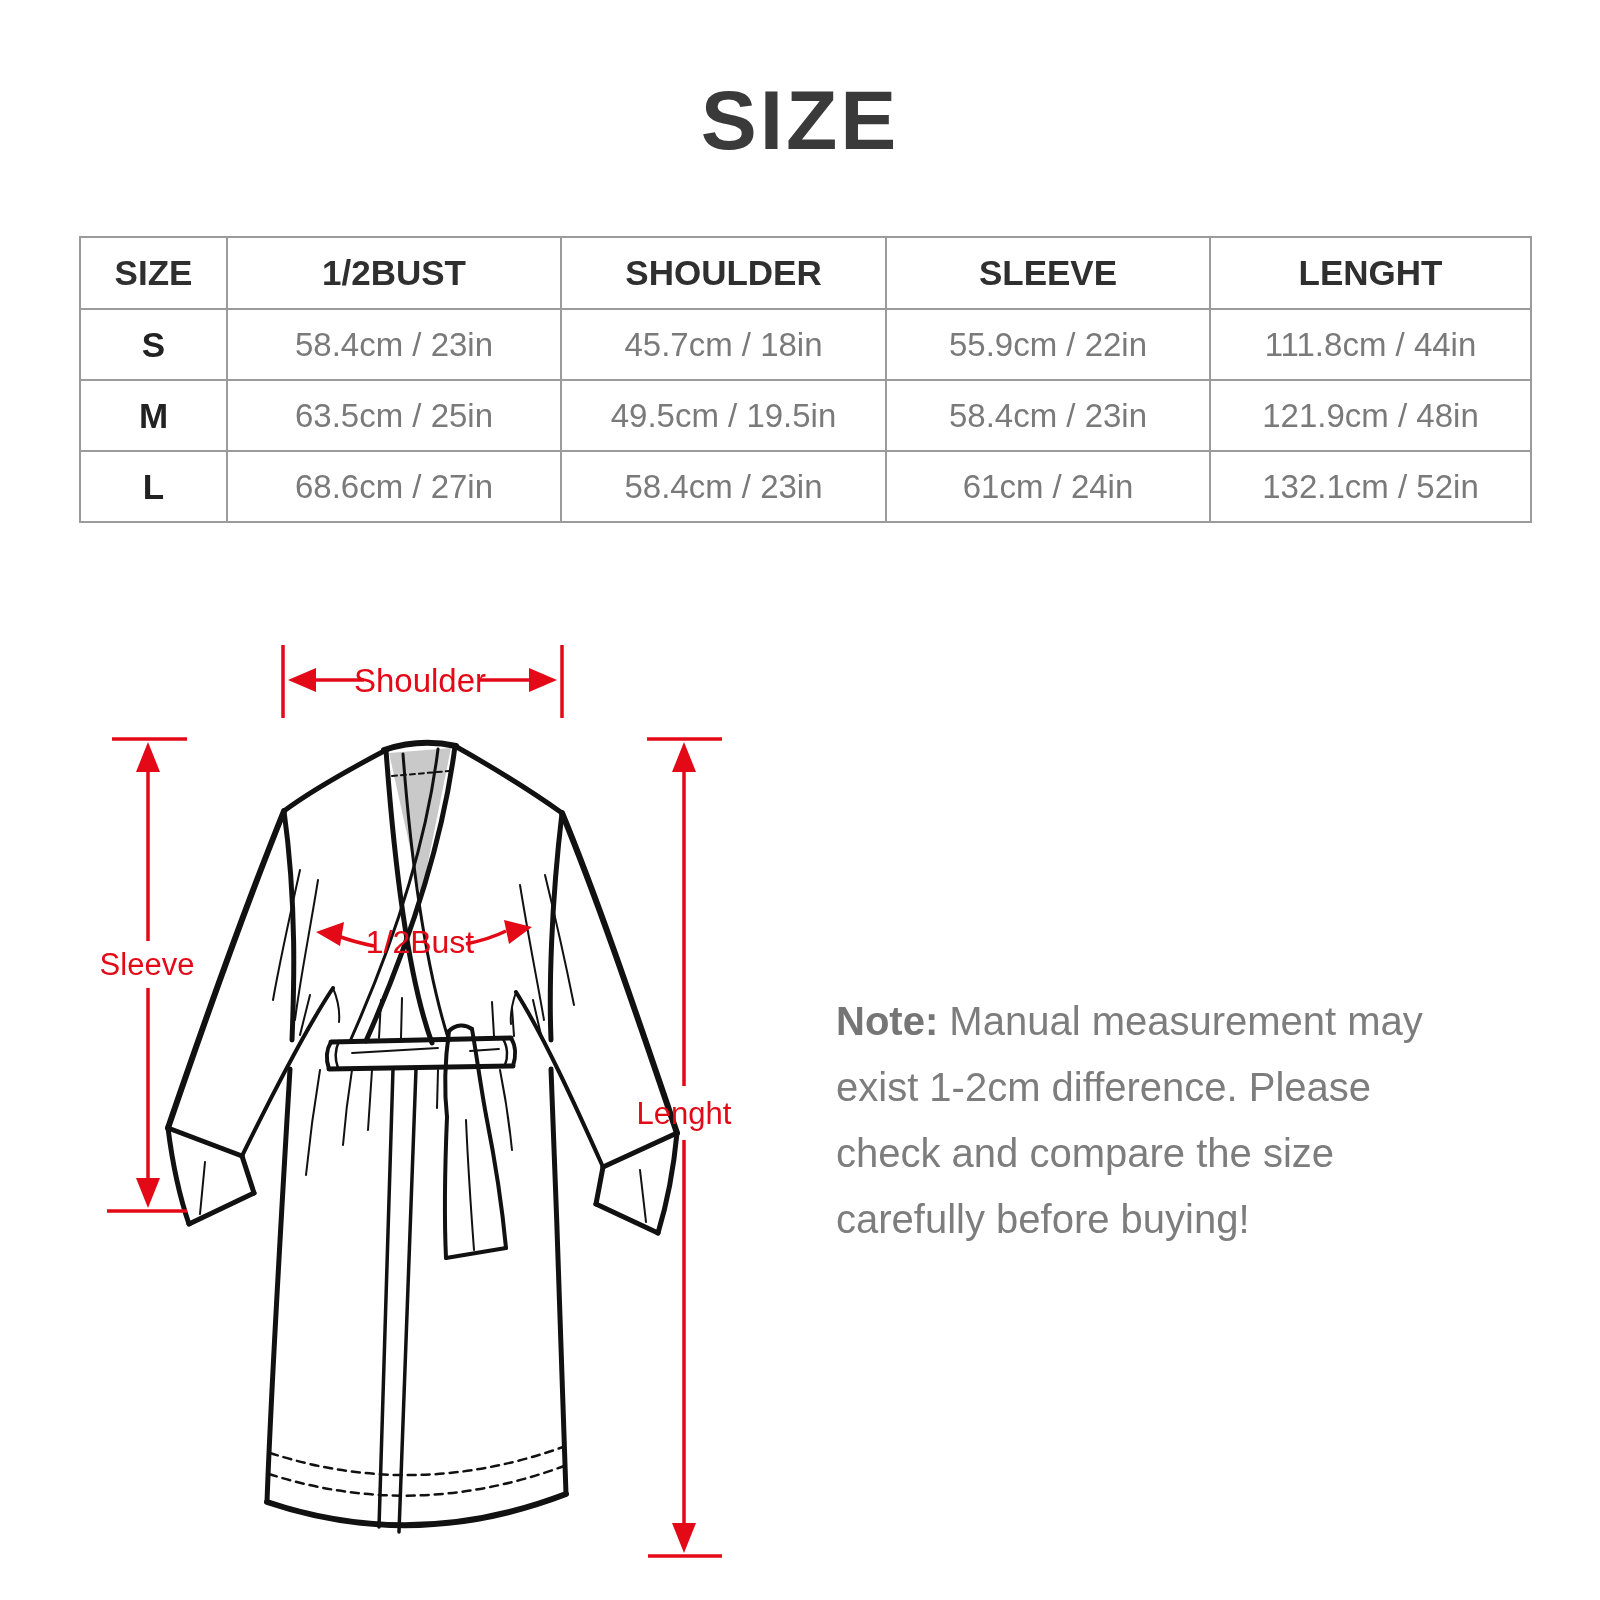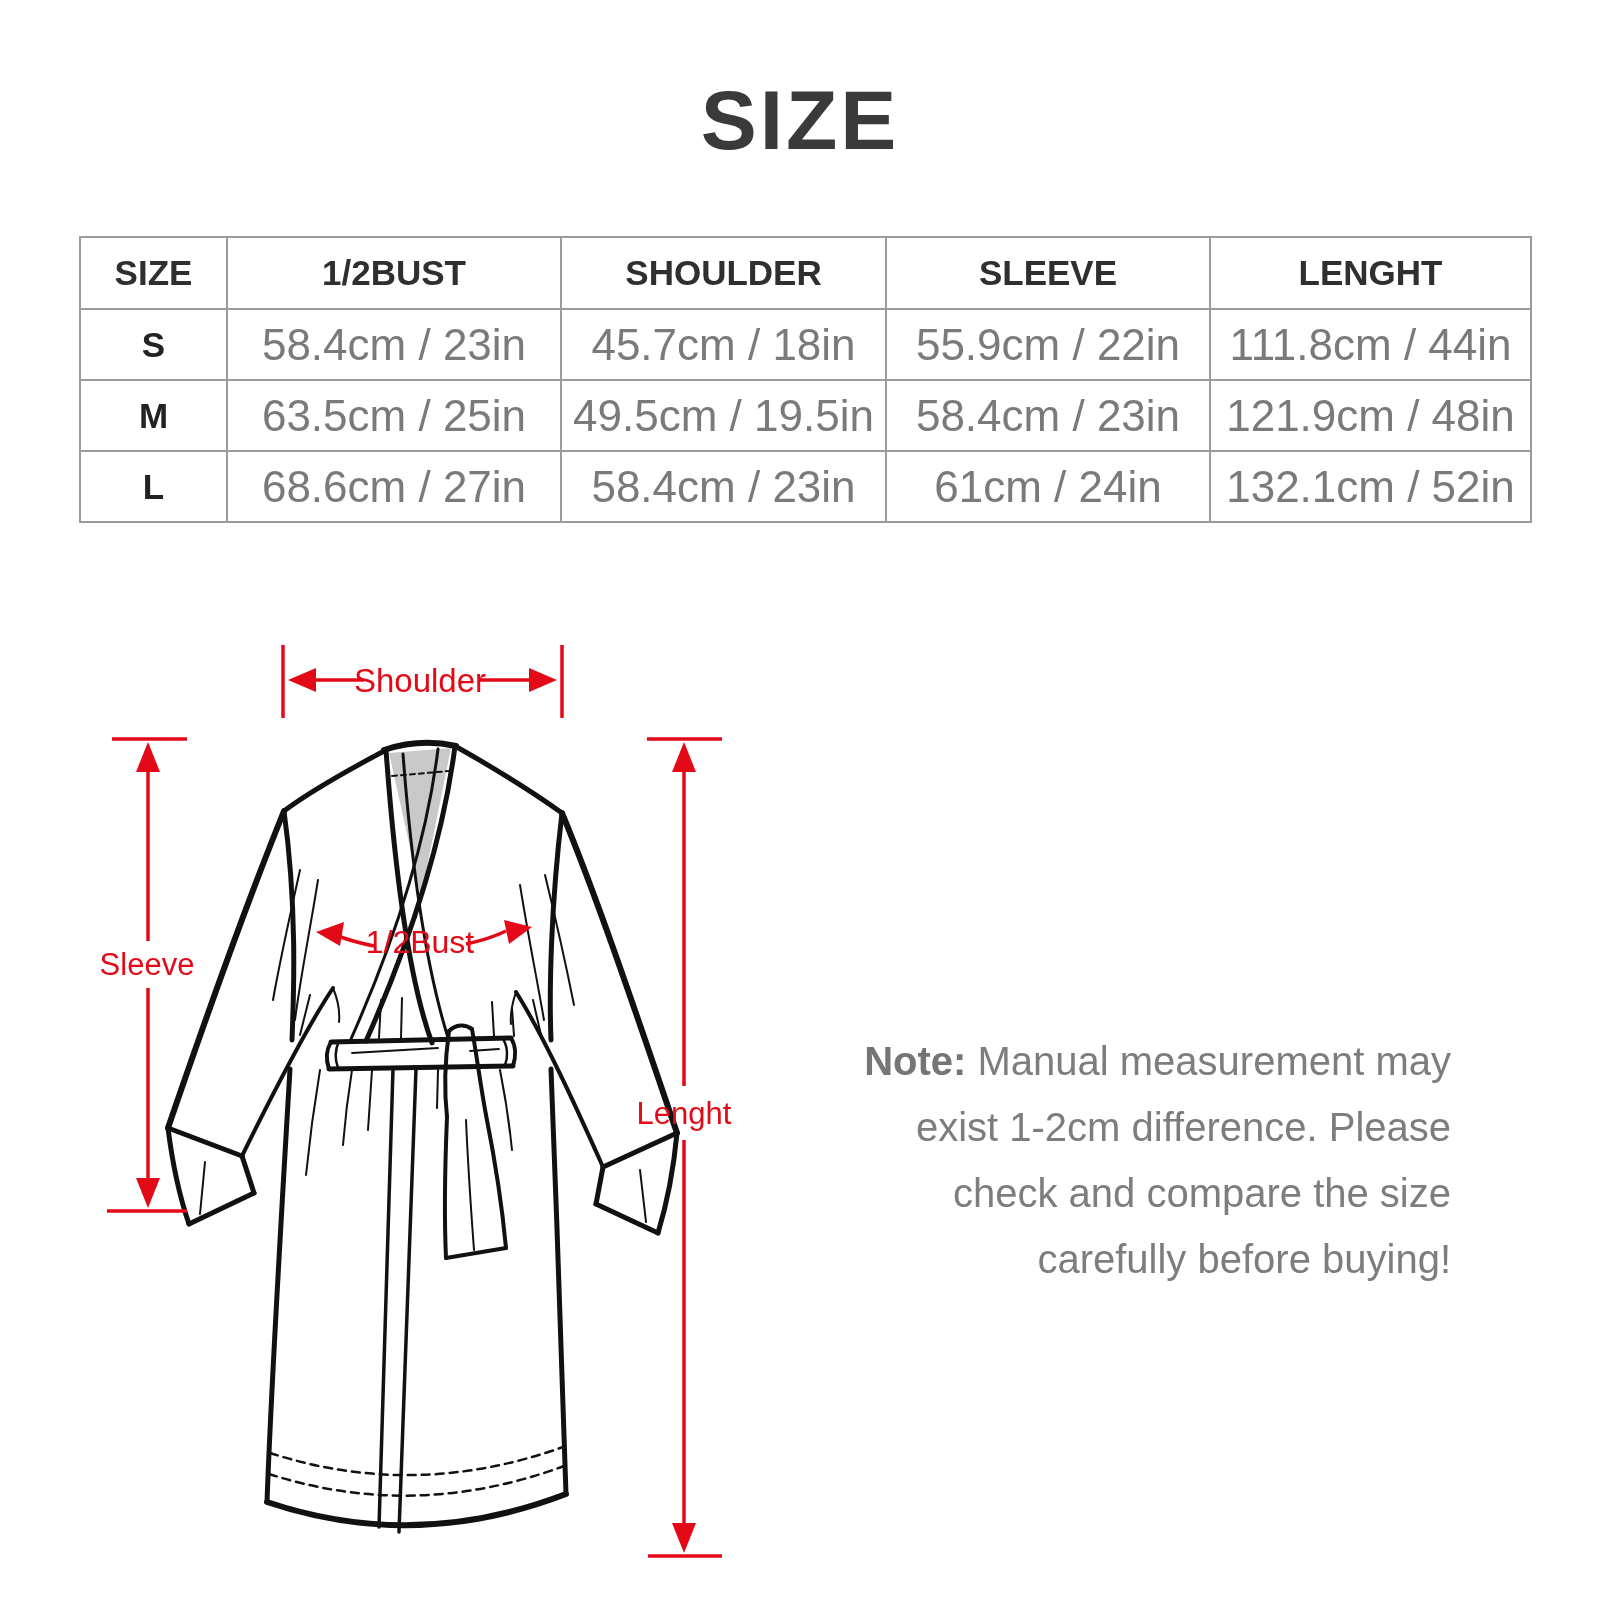"58.4cm / 23in" table.size-table td { font-size: 44px -> 33px }
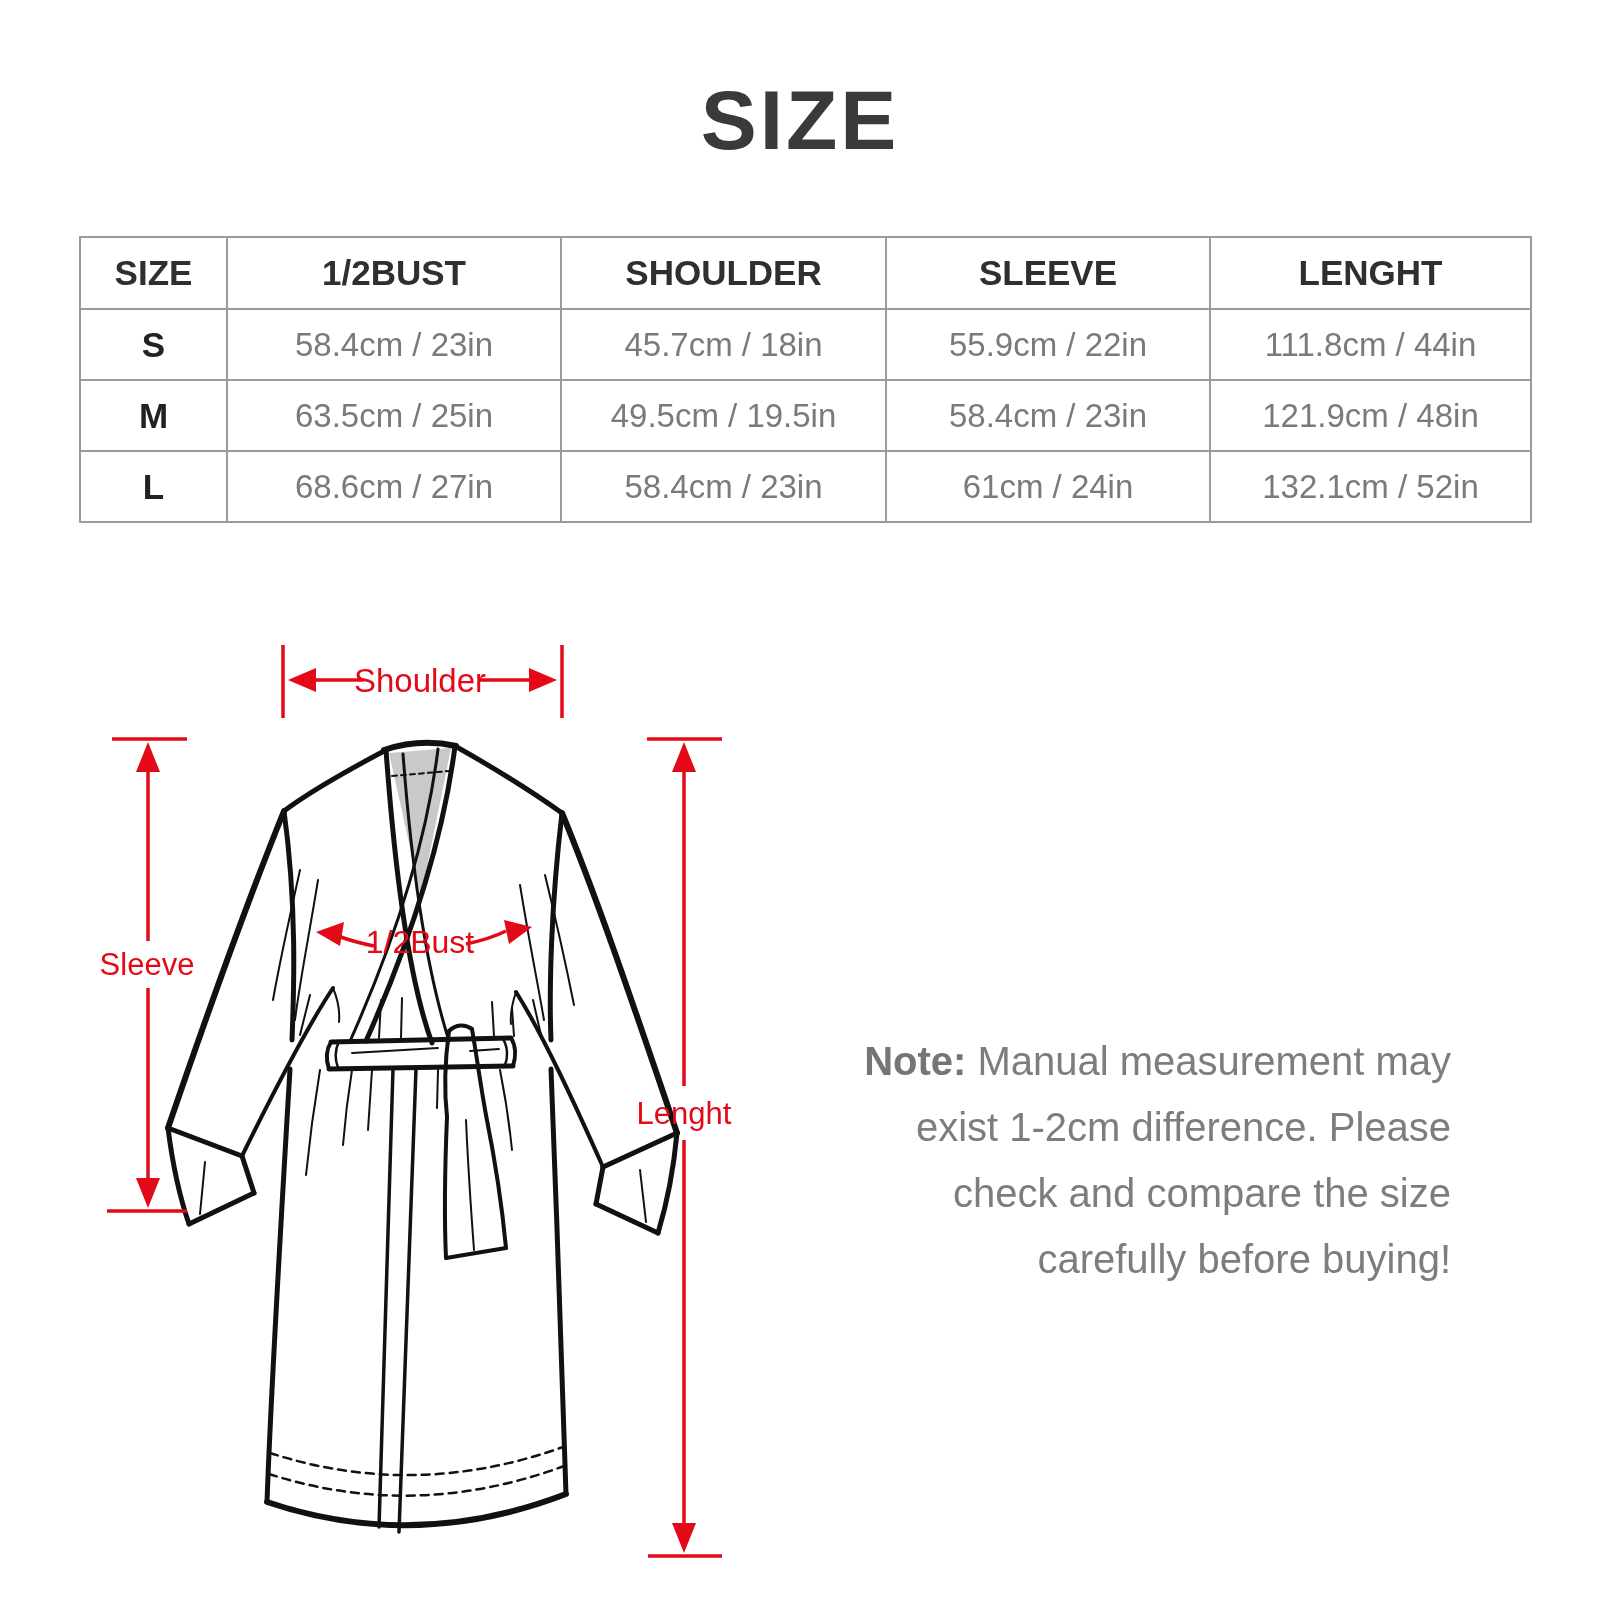"Note: Manual measurement may exist" .note-block { text-align: right -> none; top: 988px -> 948px }
